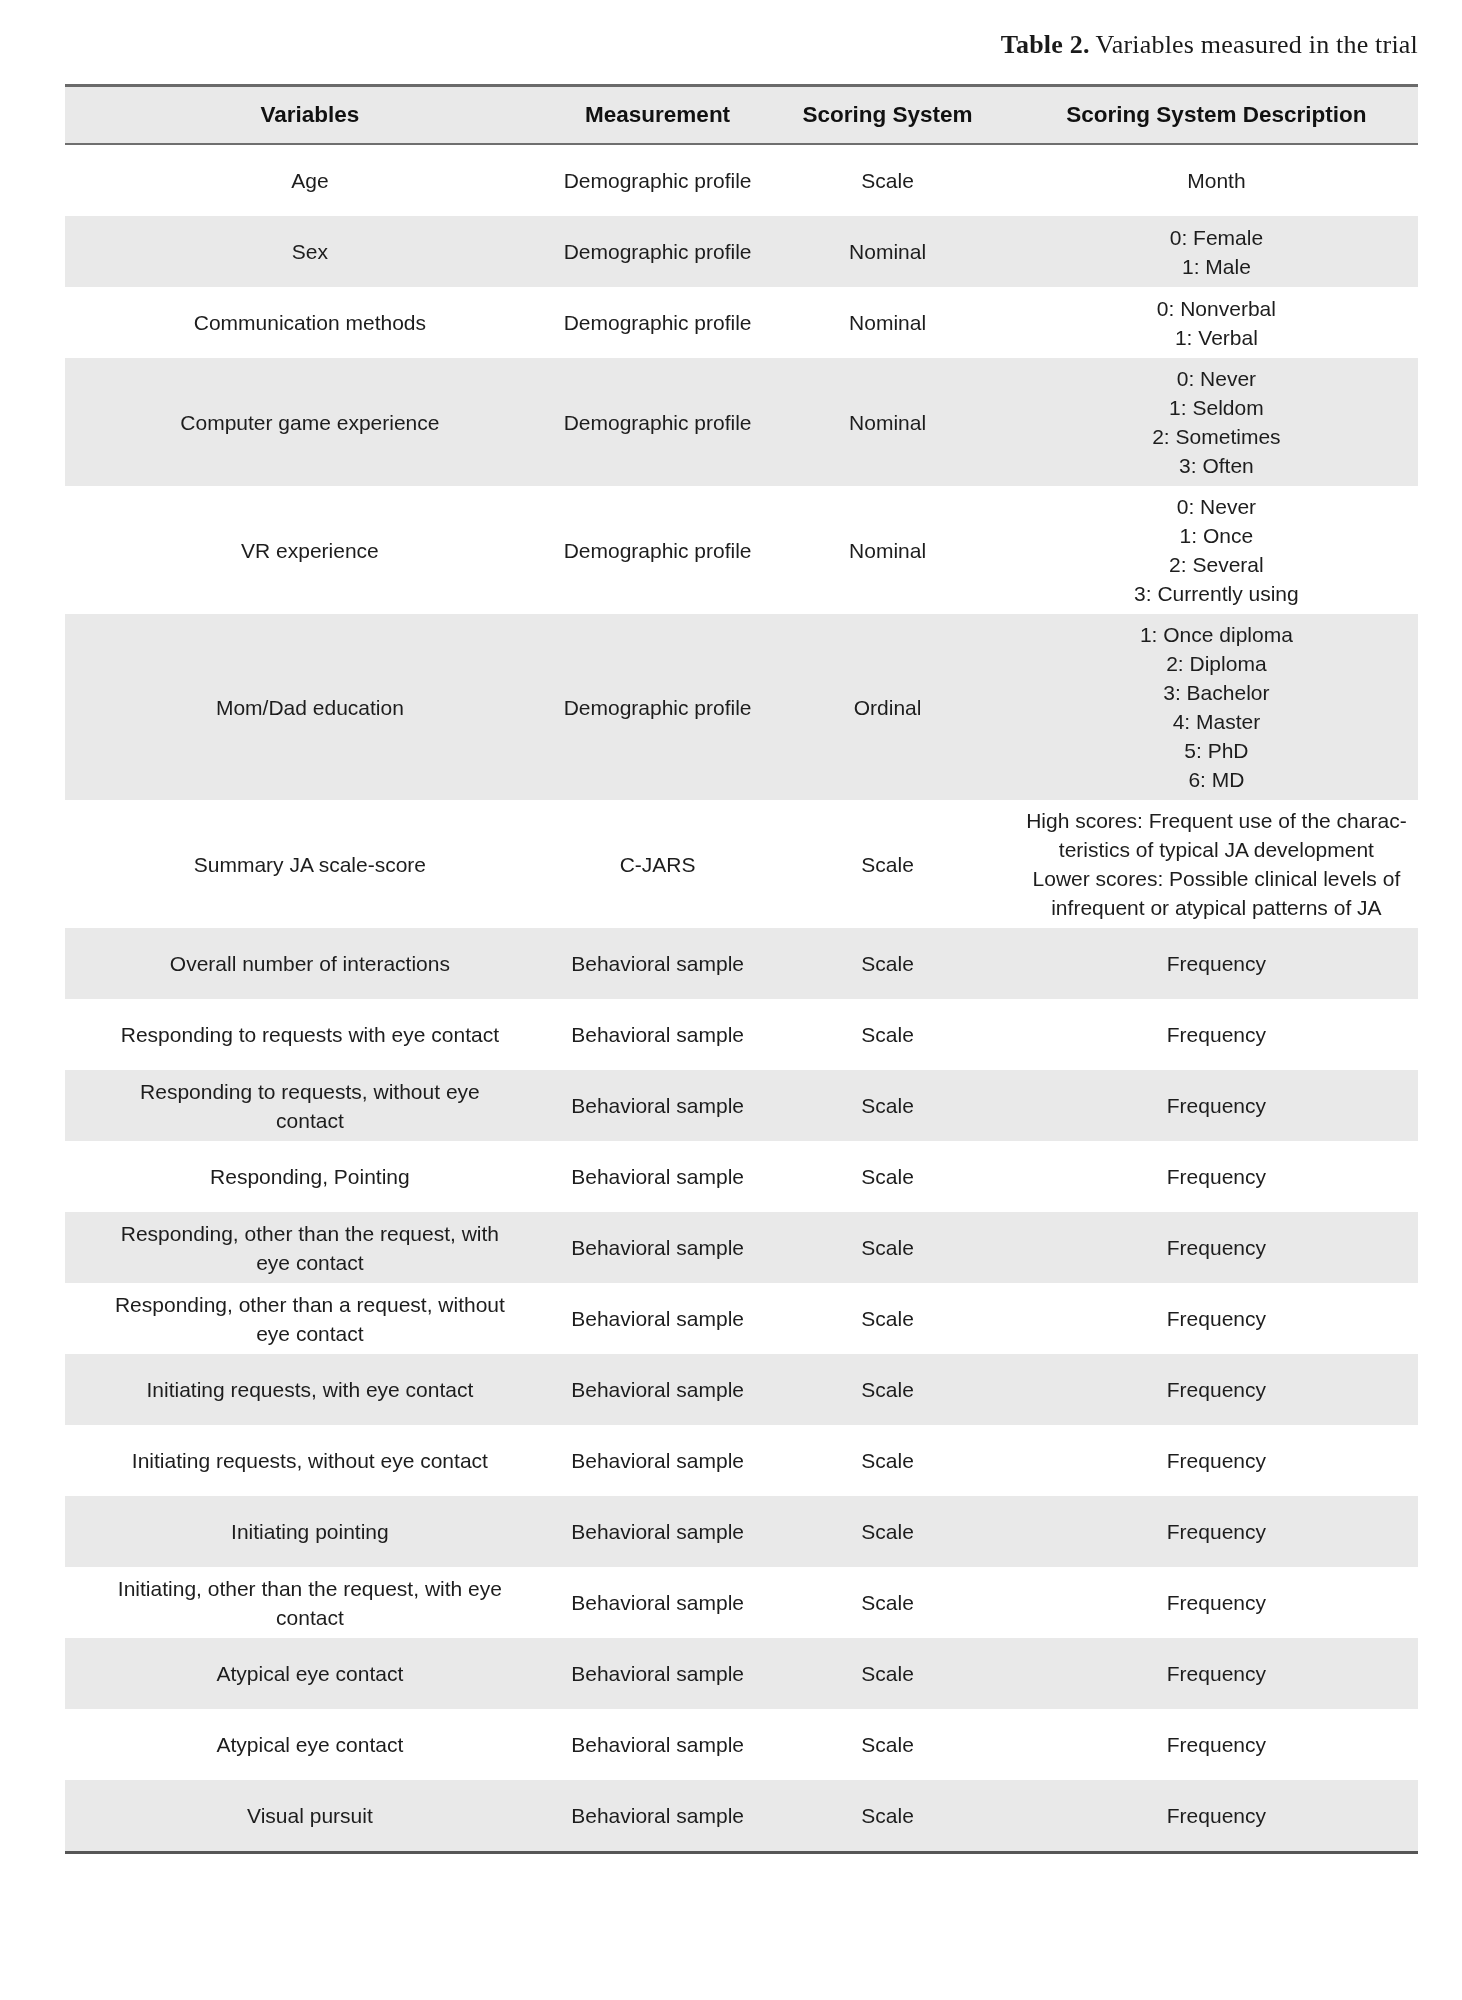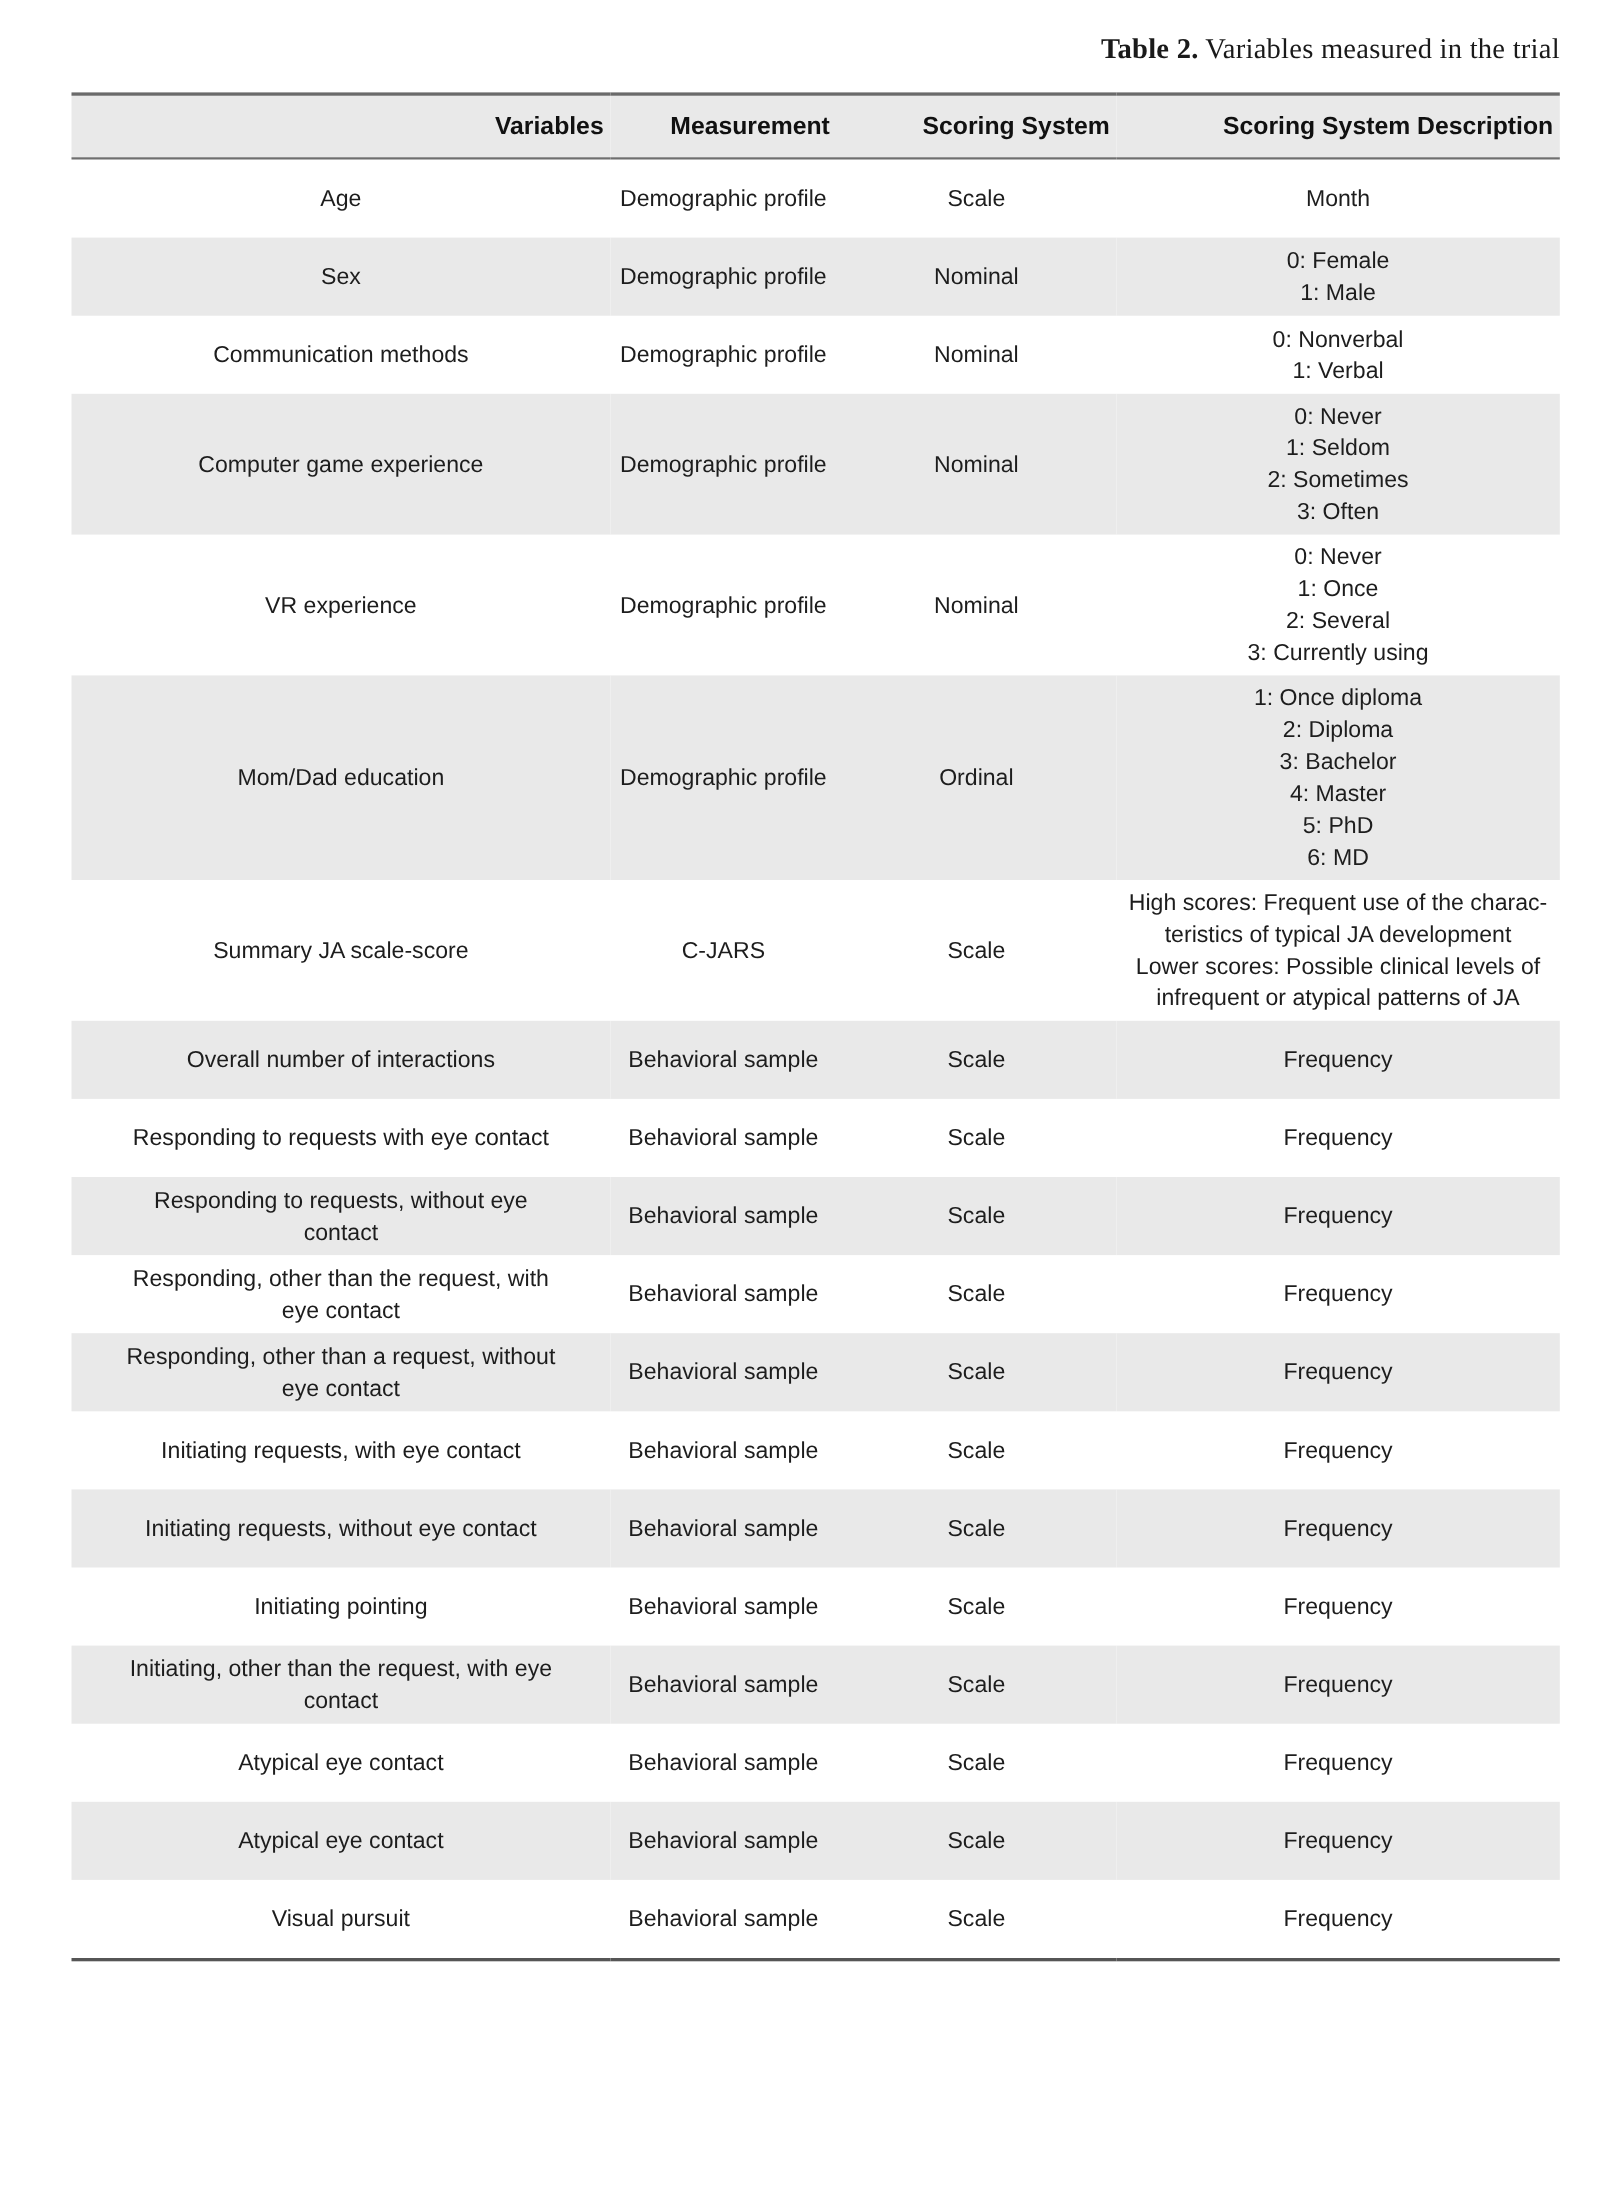"Variables" th { text-align: right -> center }
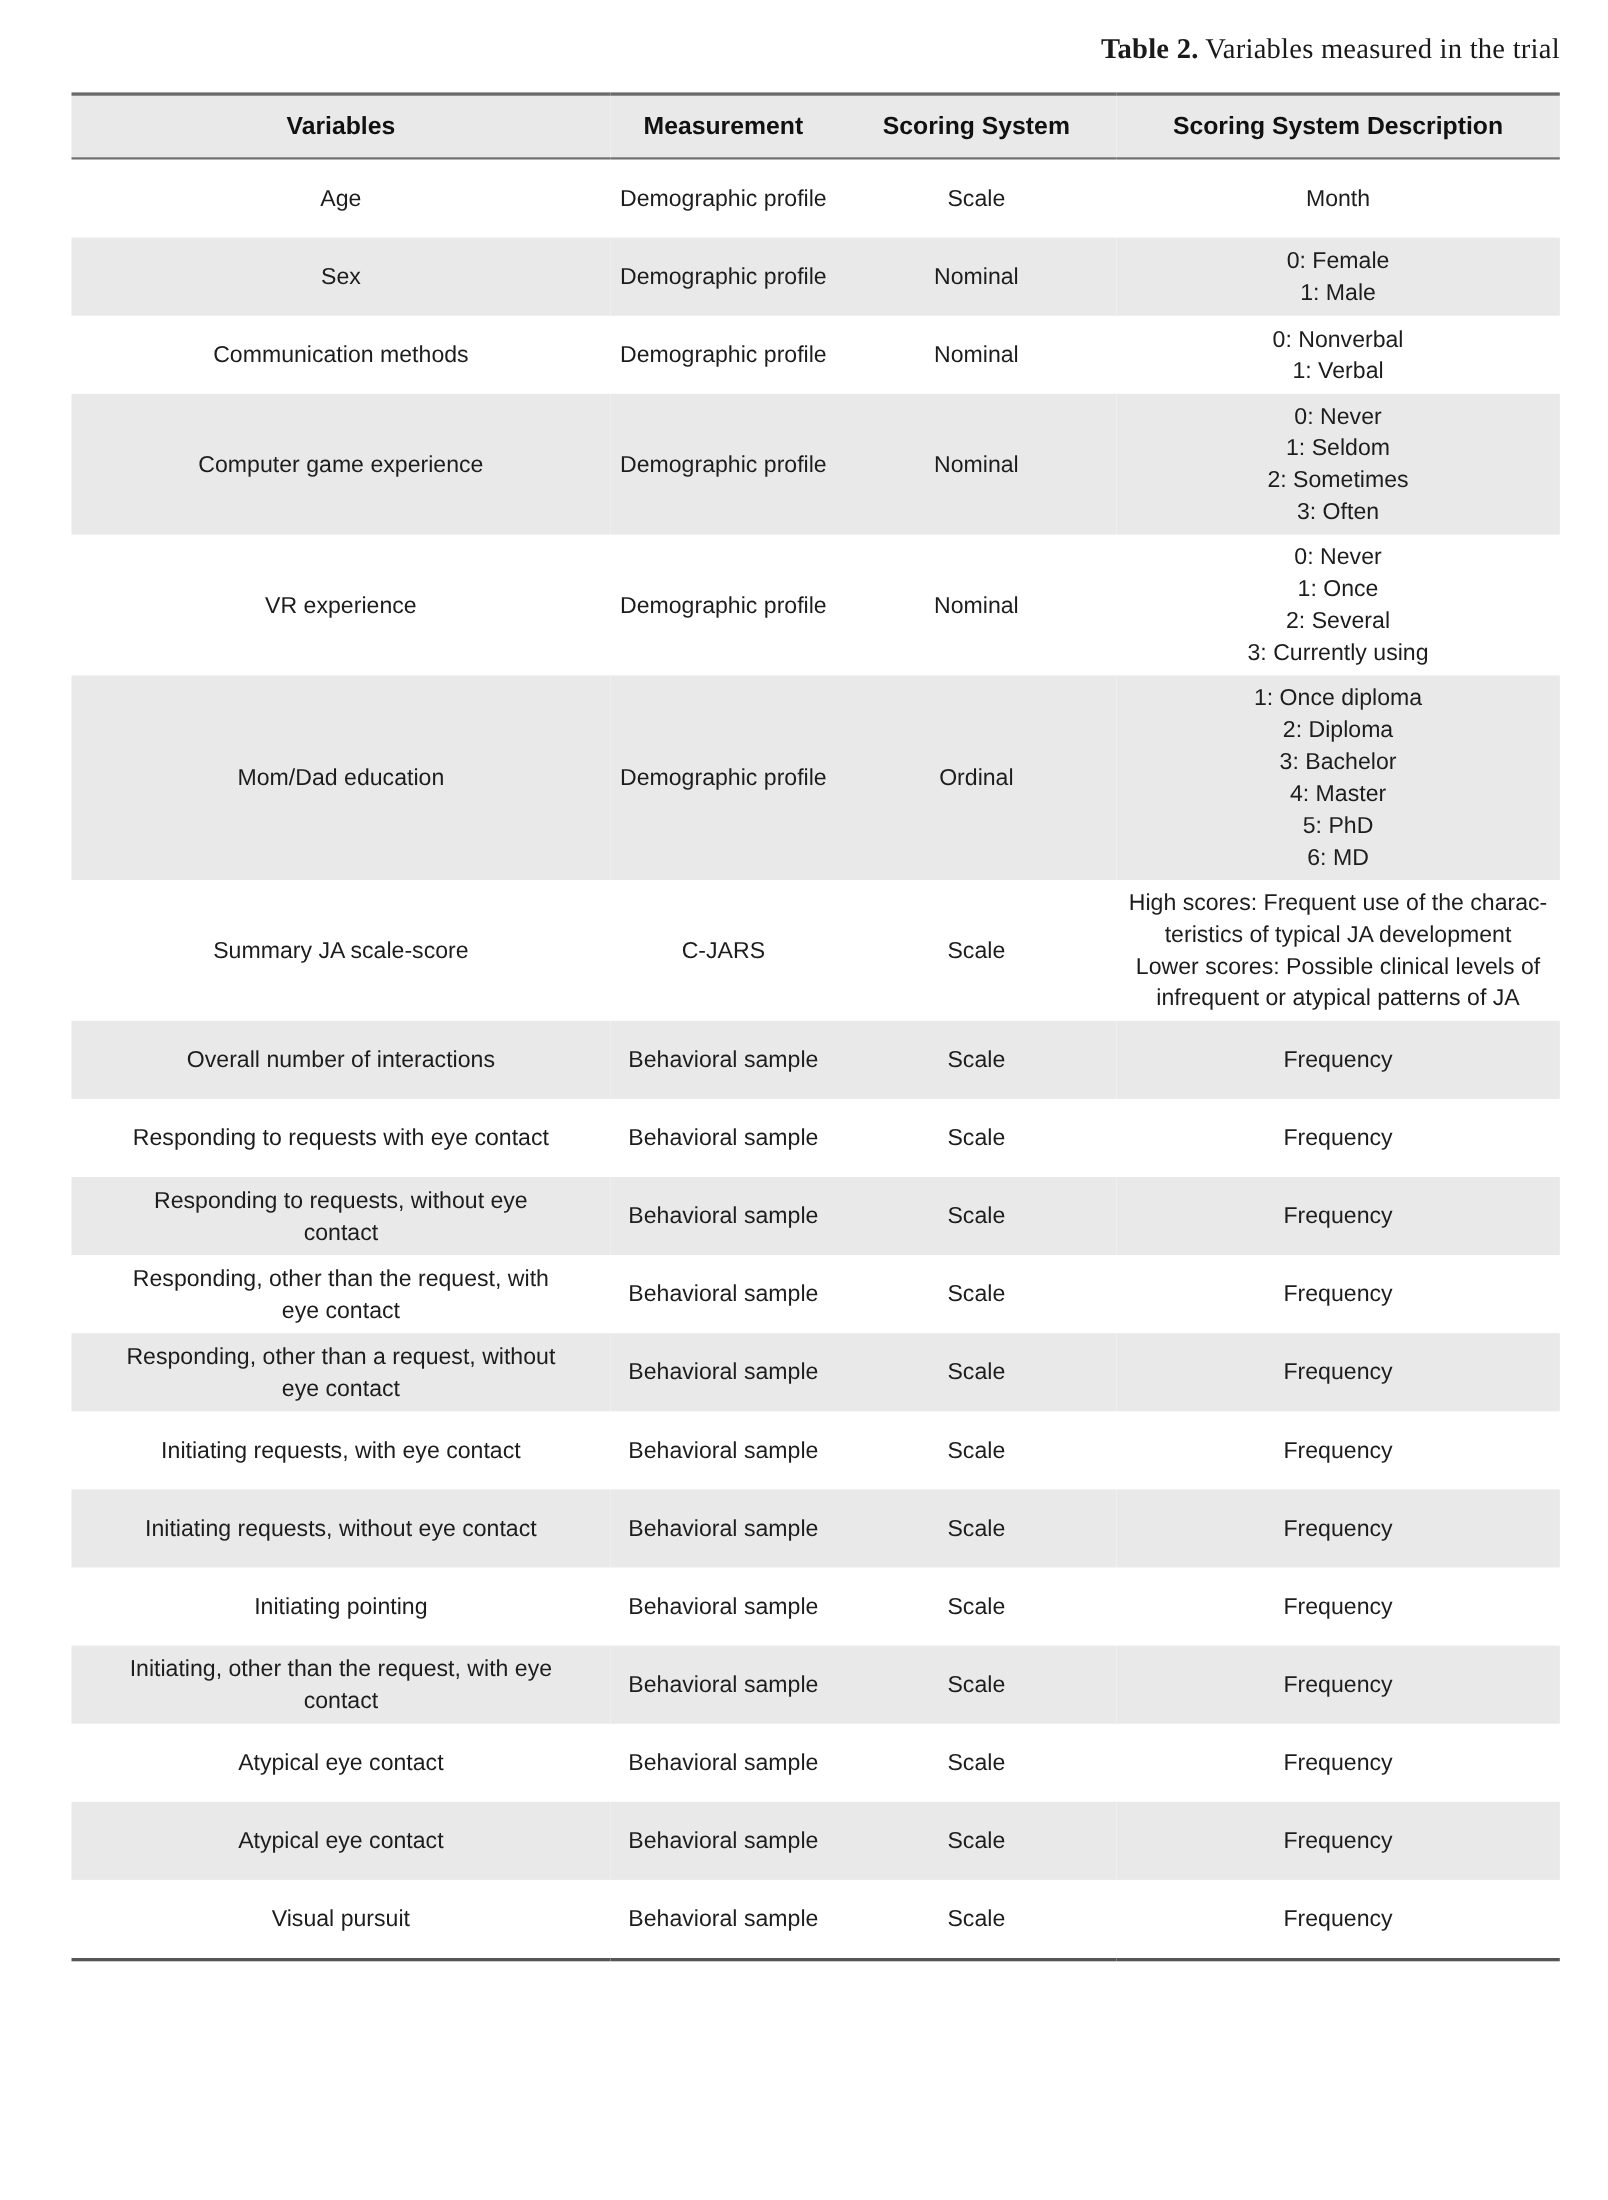"Responding, Pointing" tr { html: none -> <tr> <td>Responding, Pointing</td> <td>Behavioral sample</td> <td>Scale</td> <td>Frequency</td> </tr> }
